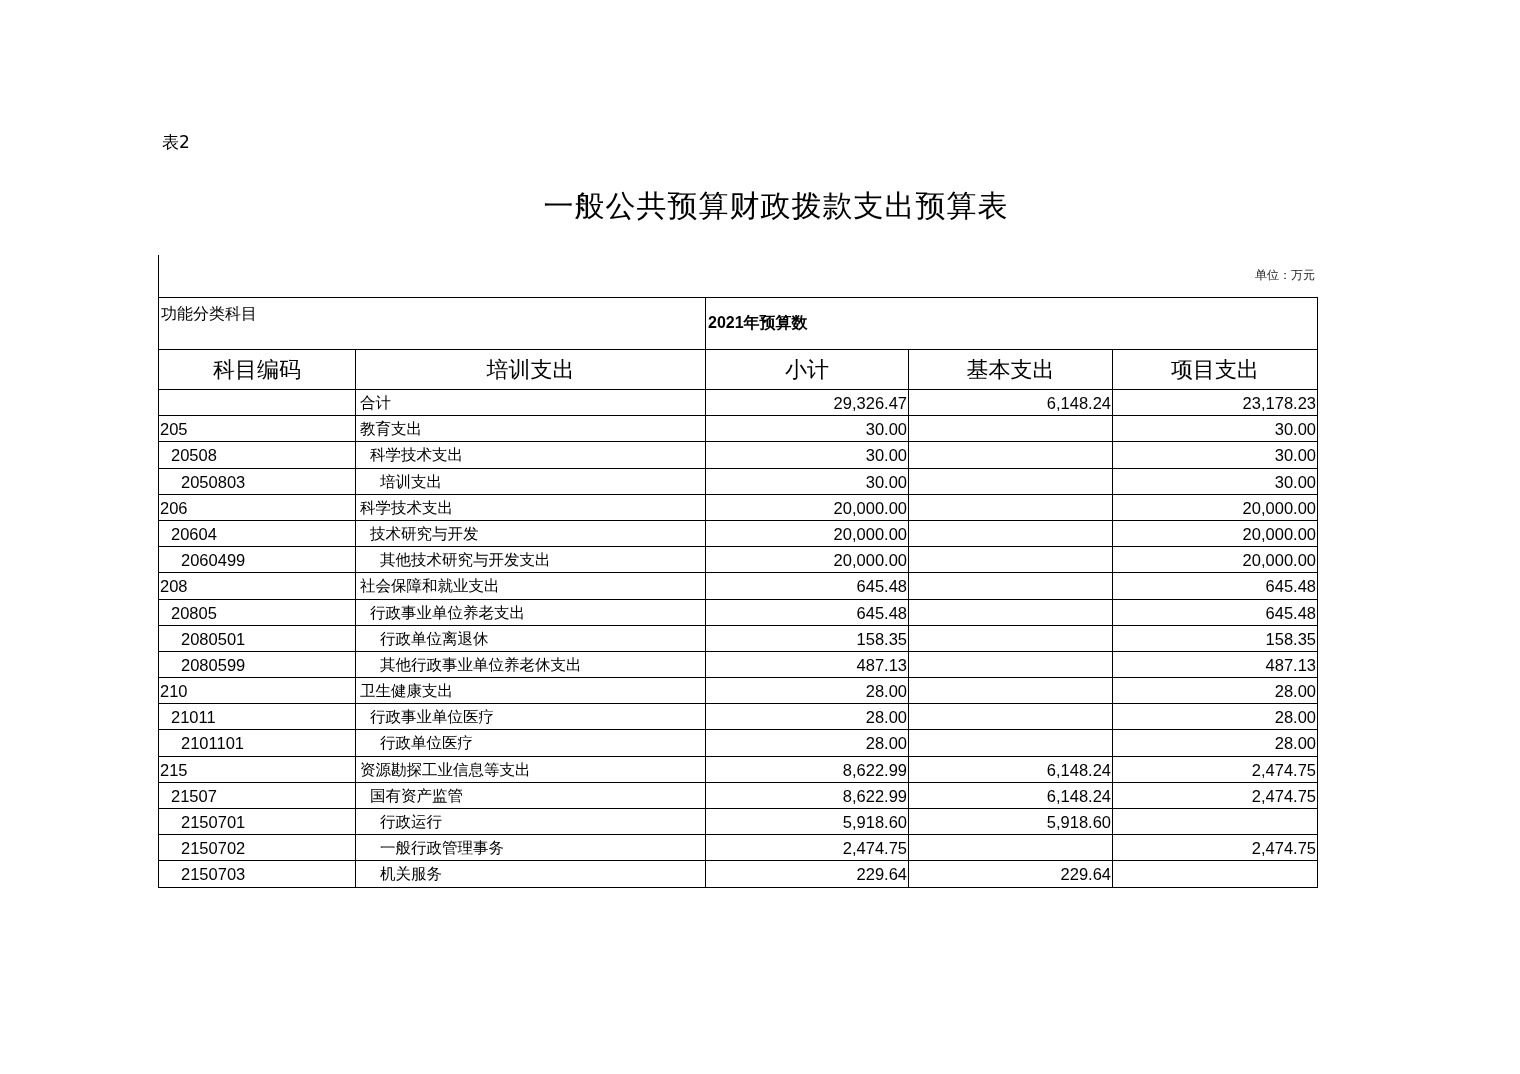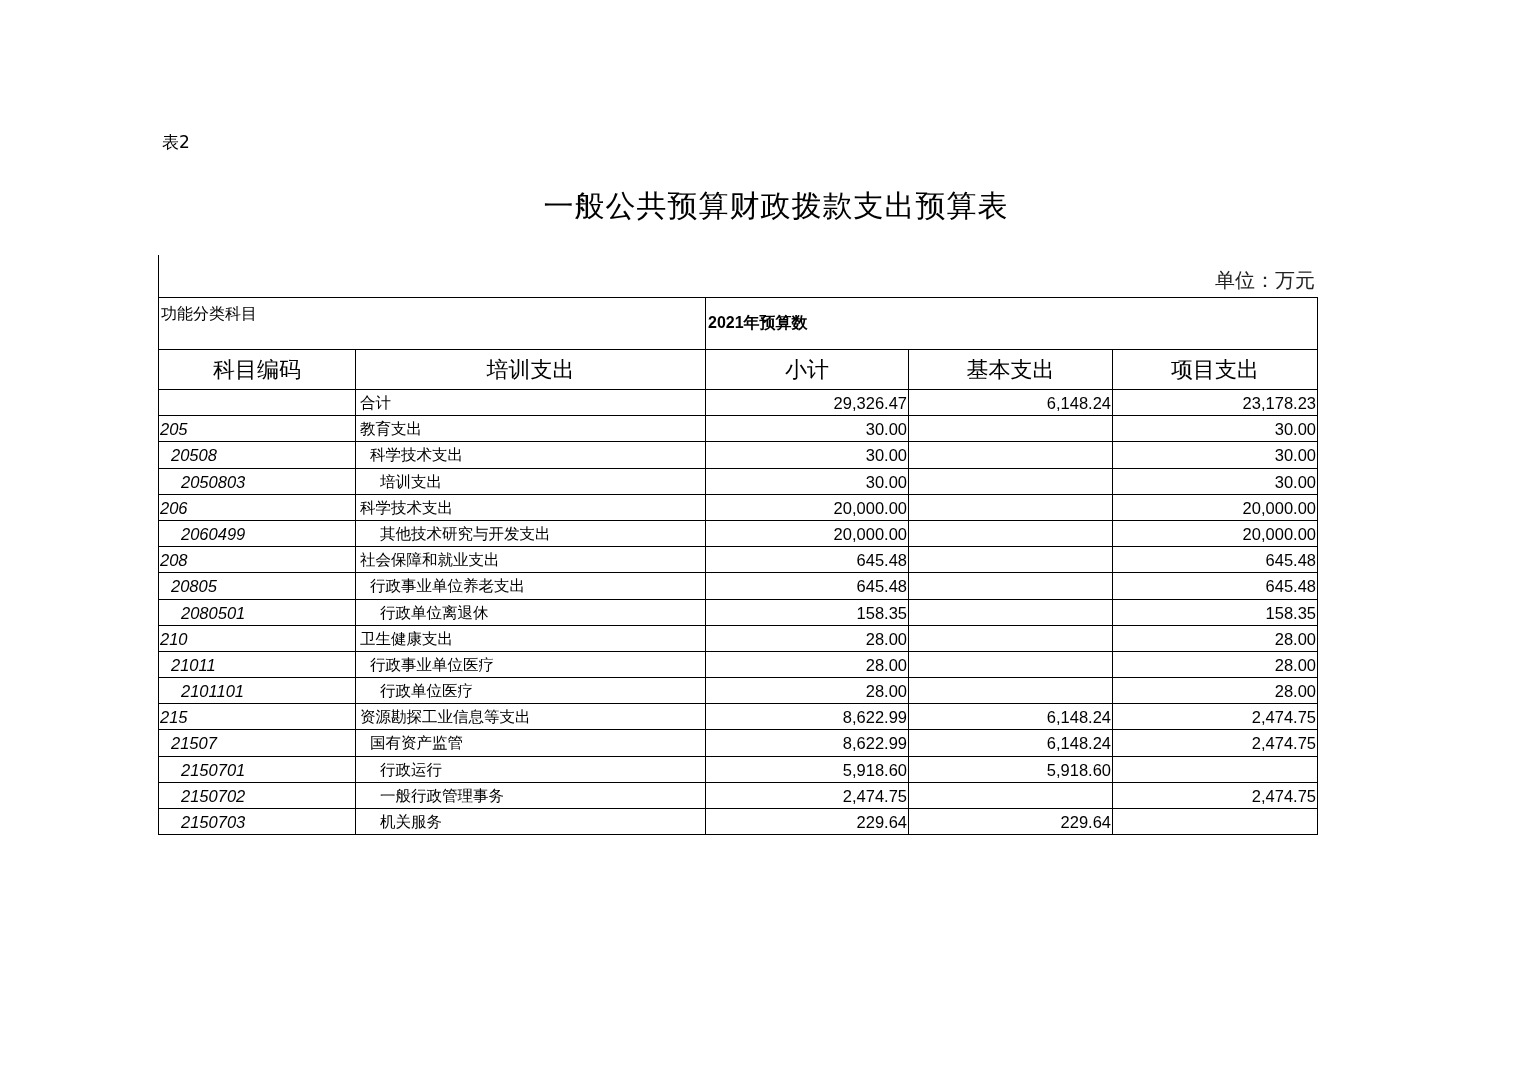"单位：万元" .unit-label { font-size: 20px -> 12px }
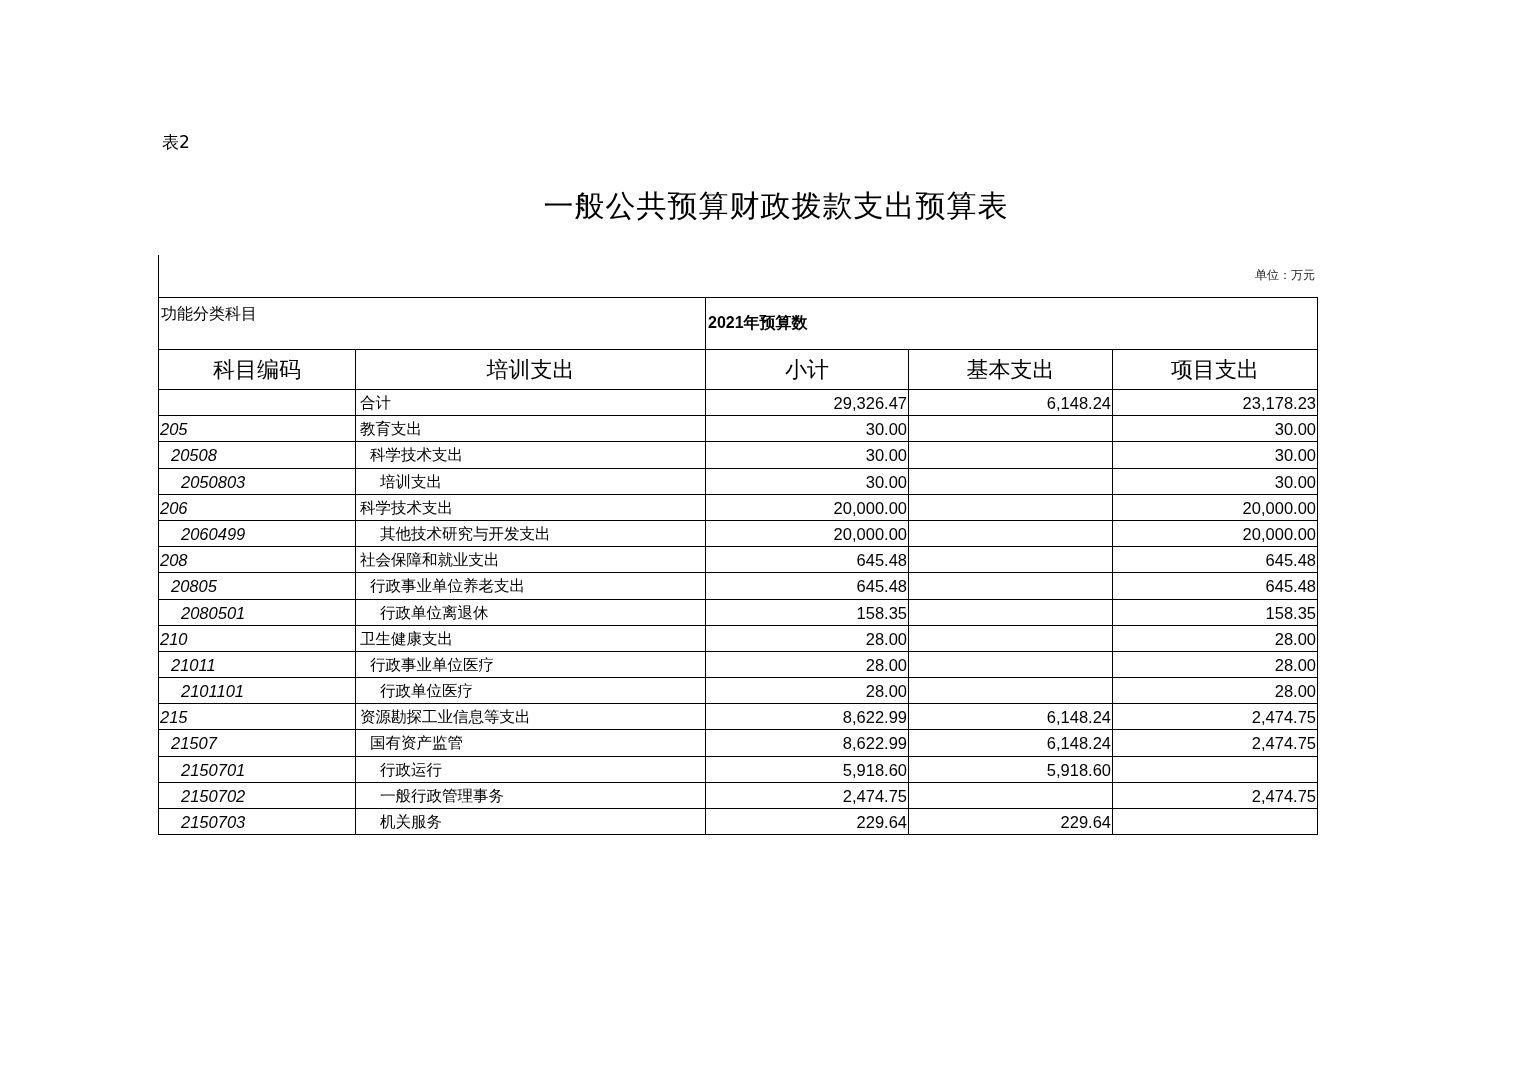"205" td.code { font-style: italic -> none }
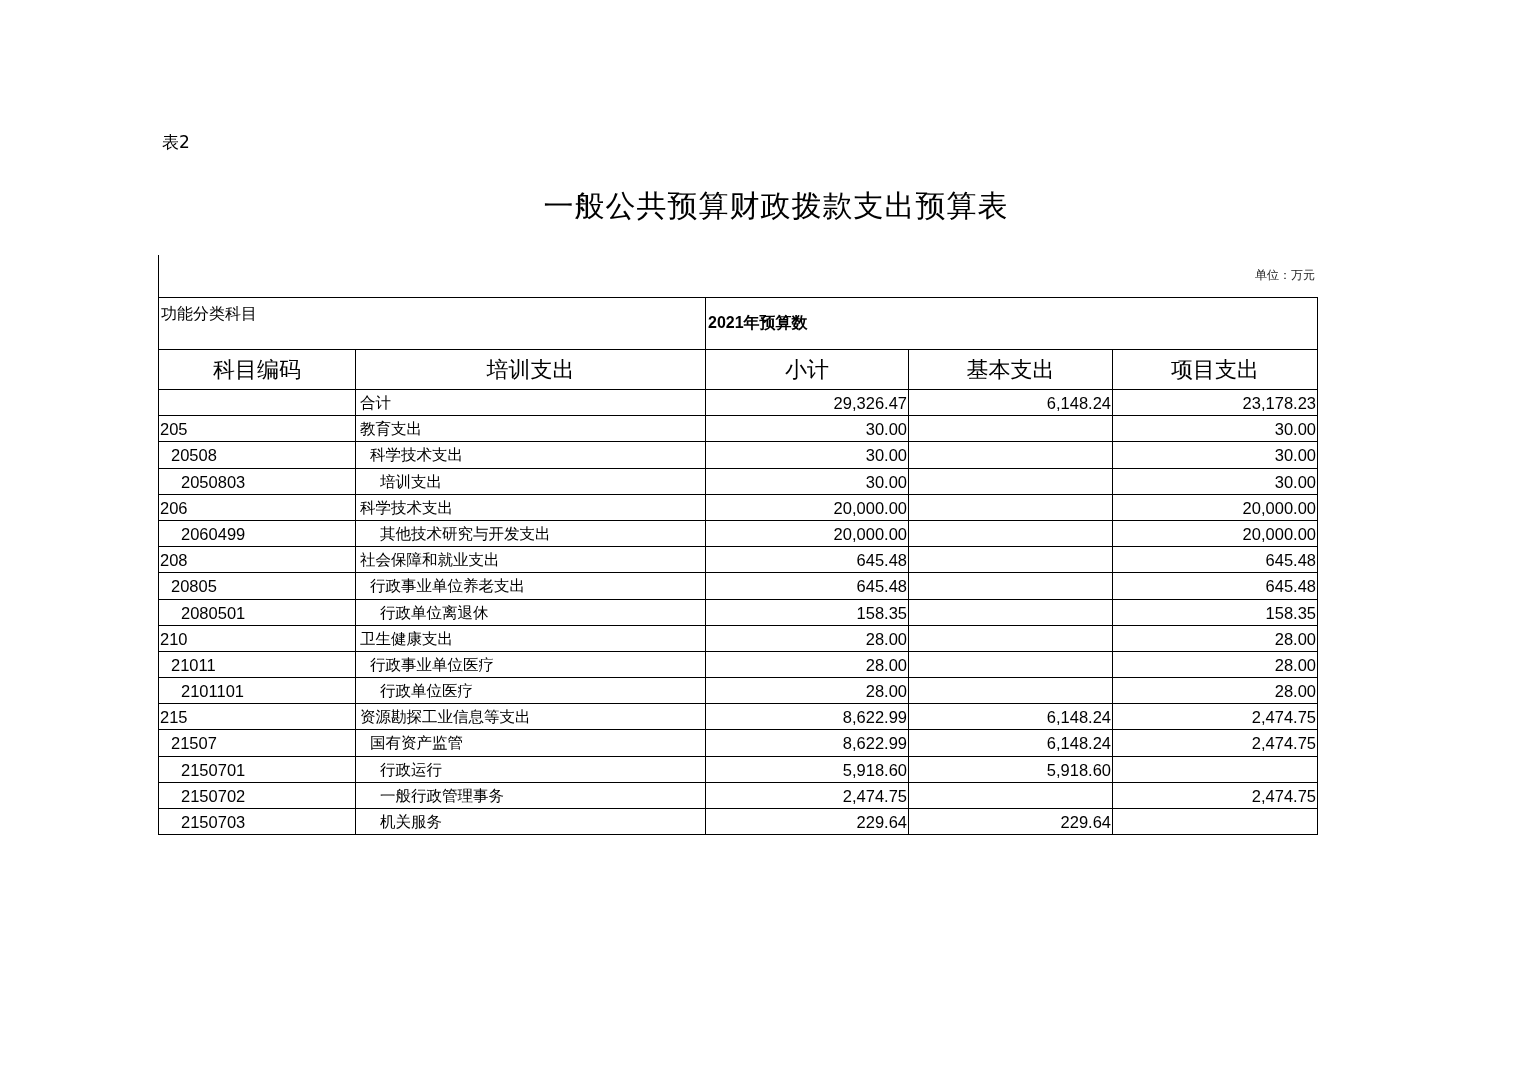"20604" tr.data-row { html: none -> <tr> <td>20604</td> <td>技术研究与开发</td> <td>20,000.00</td> <td></td> <td>20,000.00</td> </tr> }
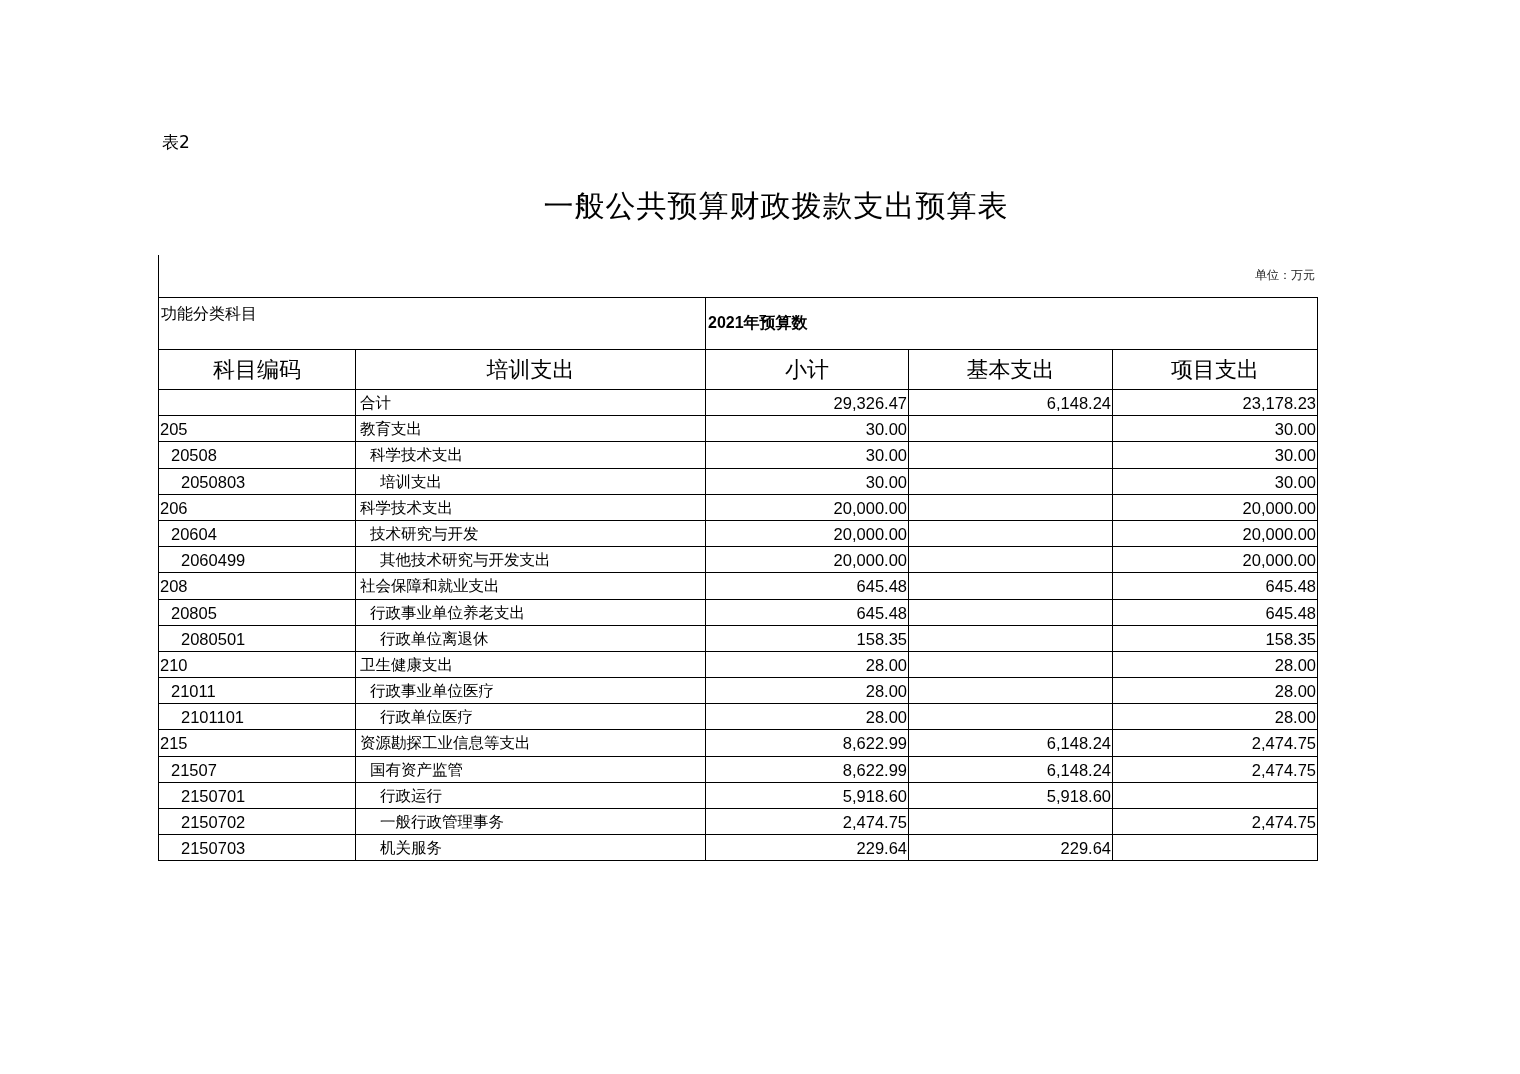"2080599" tr.data-row { html: none -> <tr> <td>2080599</td> <td>其他行政事业单位养老休支出</td> <td>487.13</td> <td></td> <td>487.13</td> </tr> }
